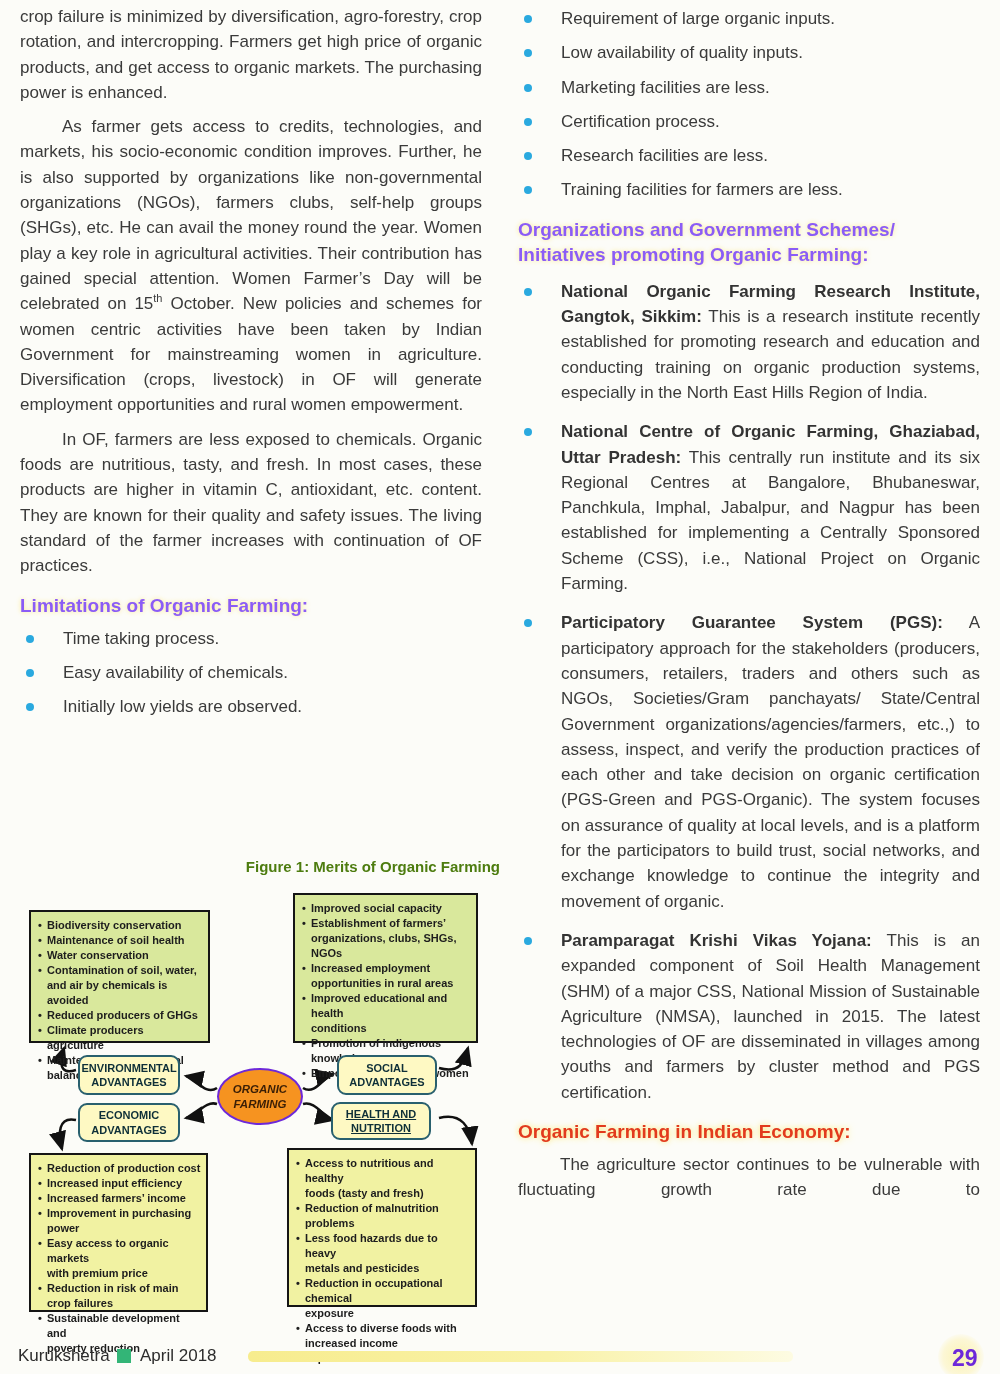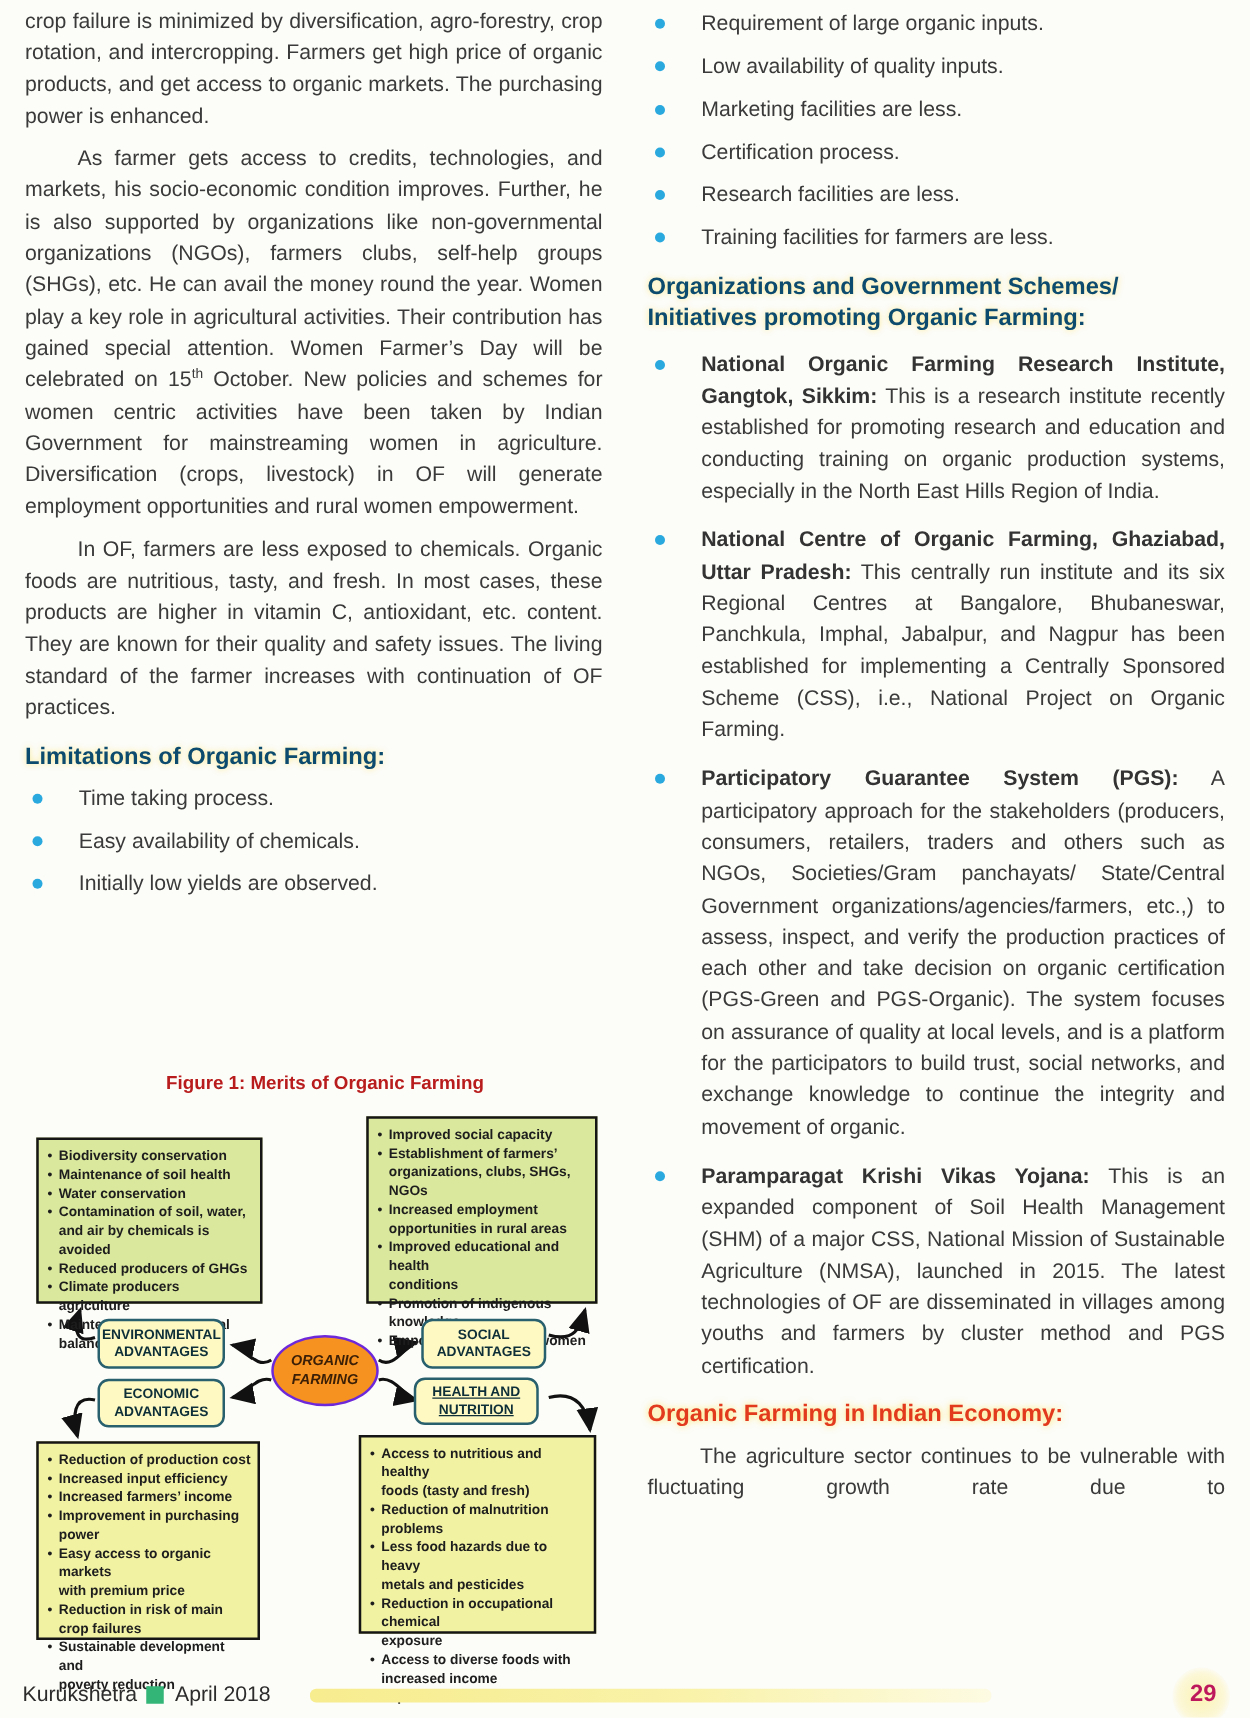"Organizations and Government Schemes/" h2.red { color: #0c4a6e -> #8b5cf6 }
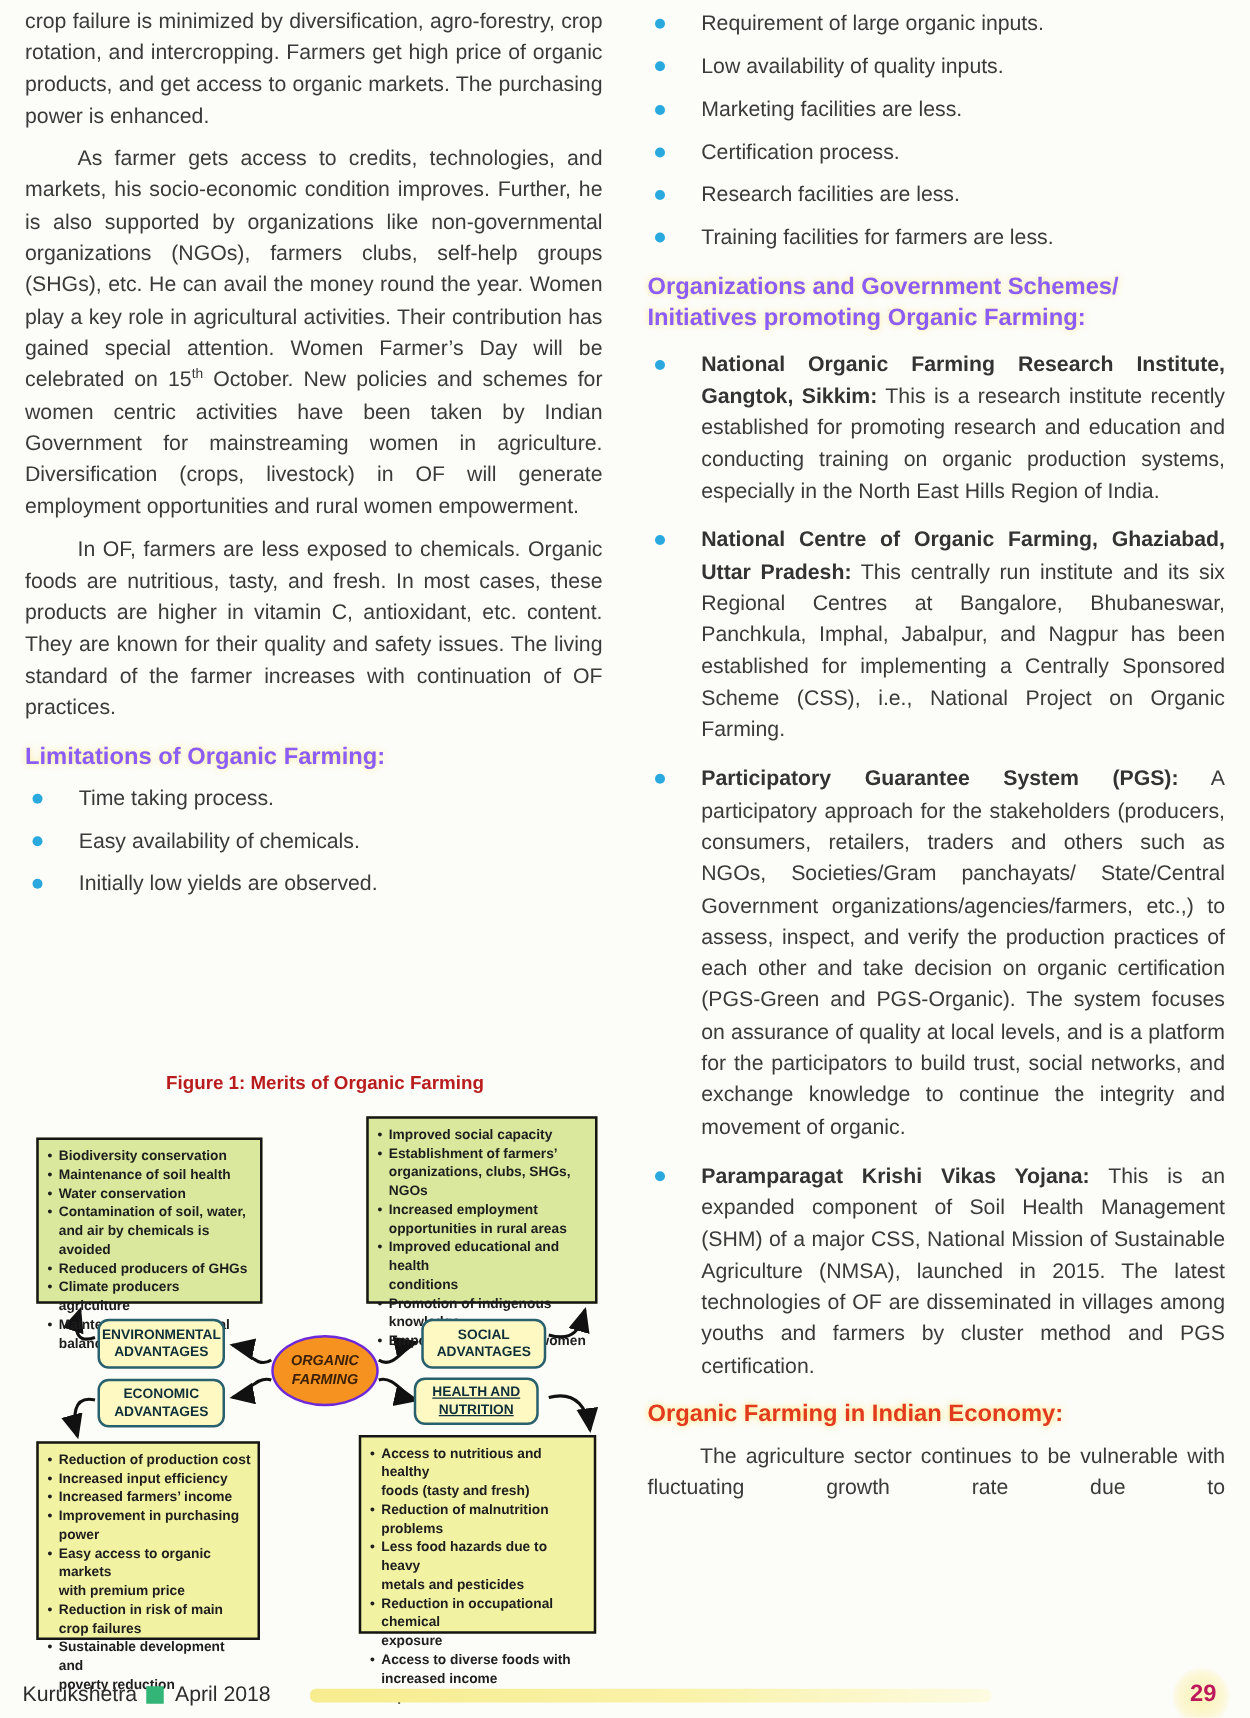"Figure 1: Merits of Organic" .fig-title { color: #b91c1c -> #4d7c0f; text-align: center -> right }
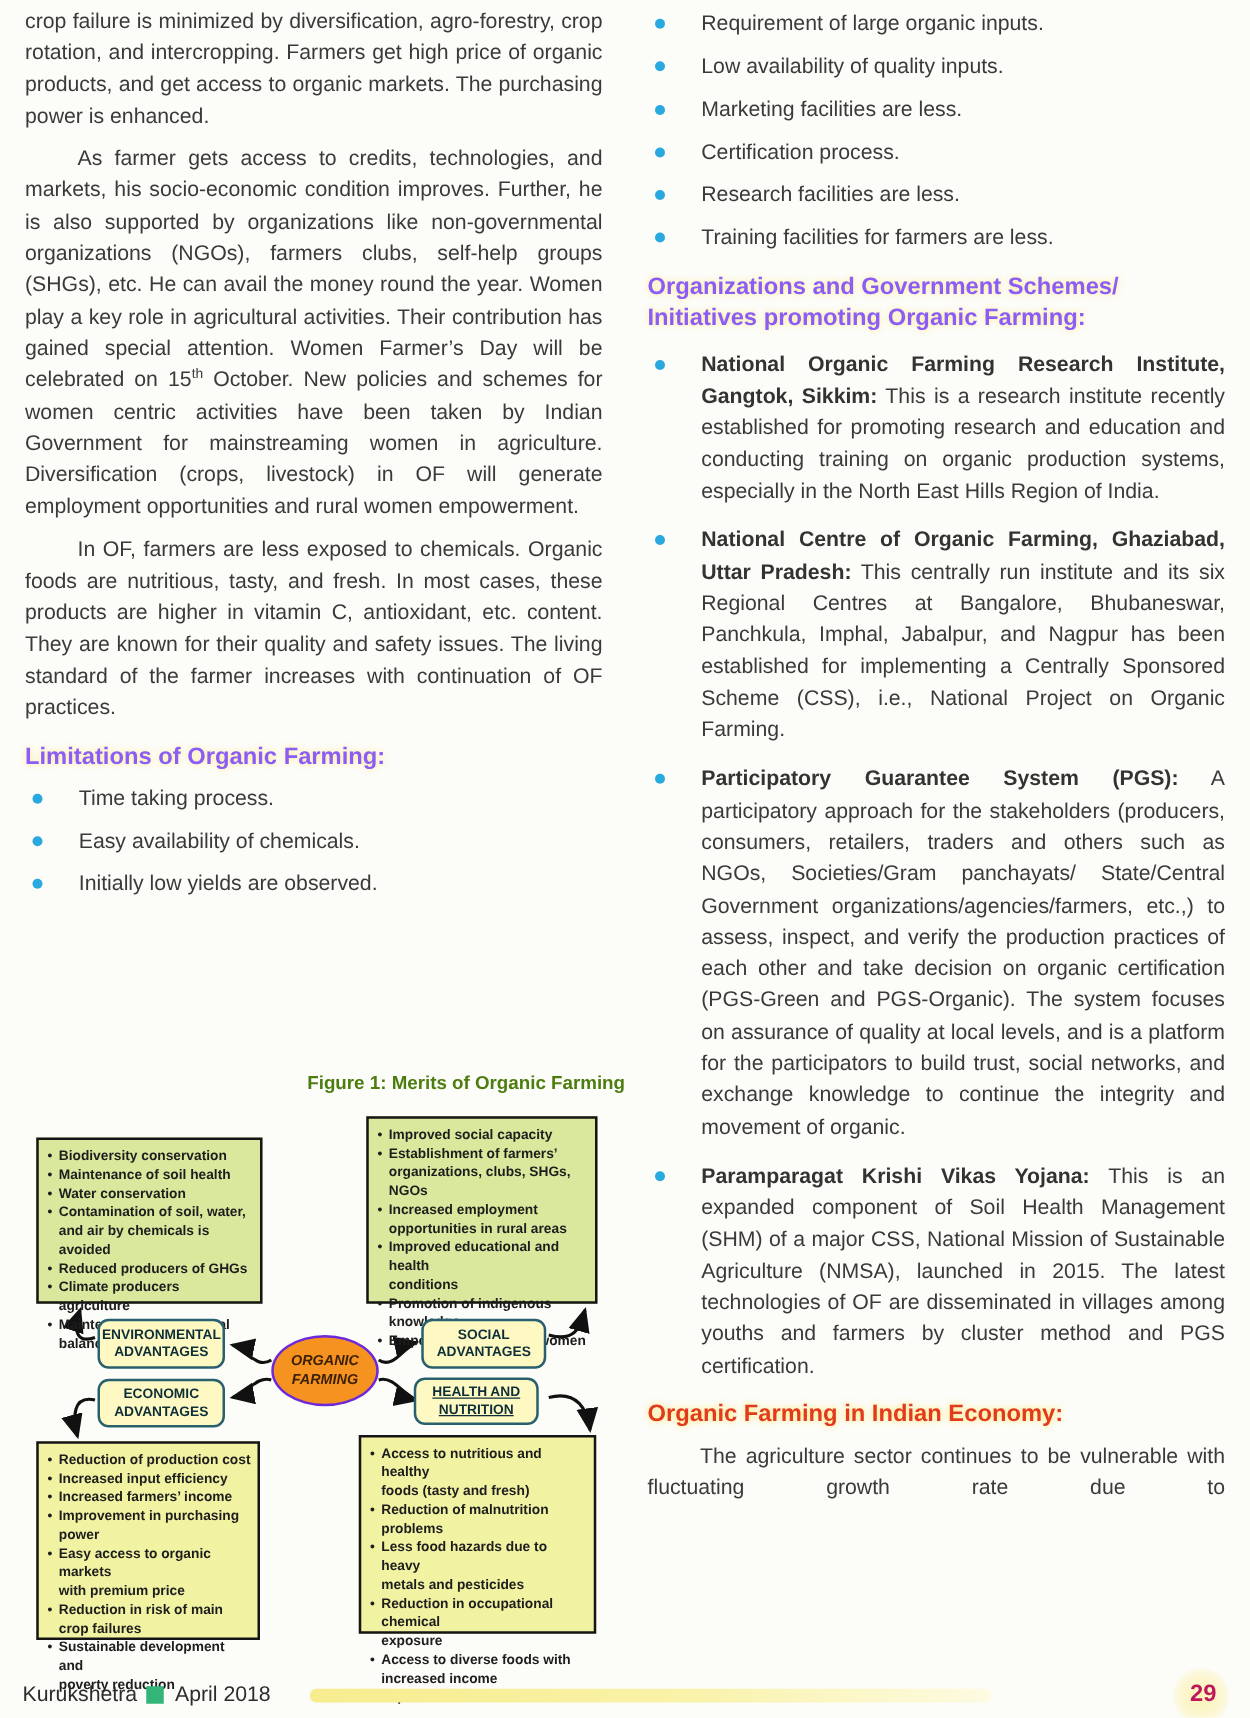"29" .f-page { color: #be185d -> #6d28d9; font-size: 19px -> 23px }
